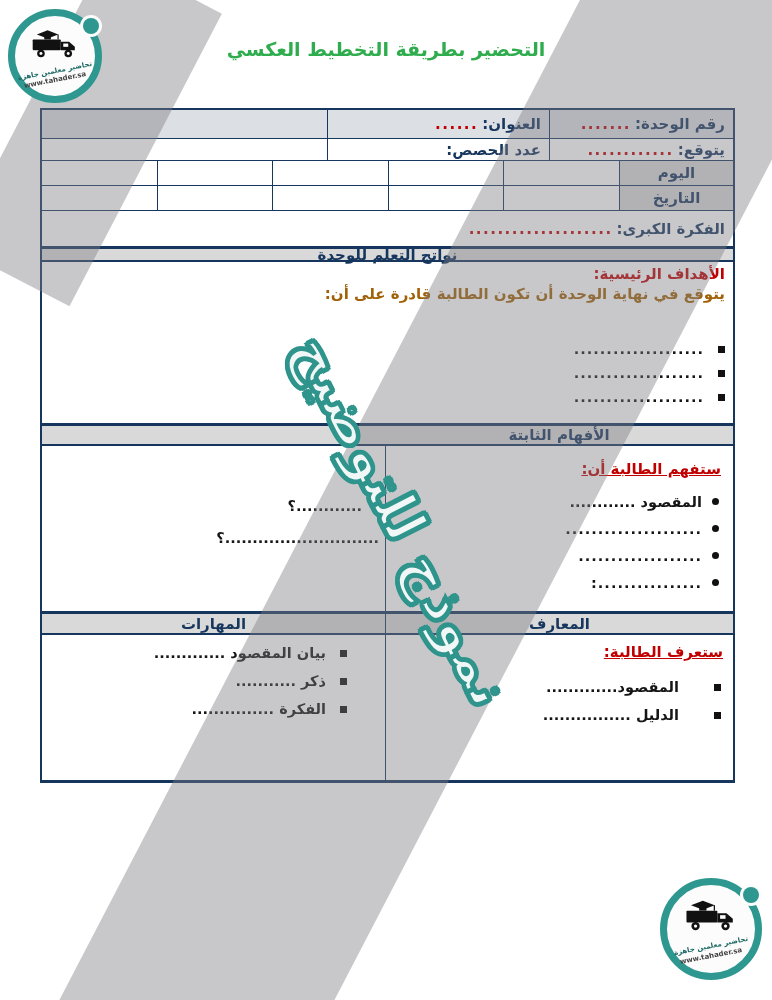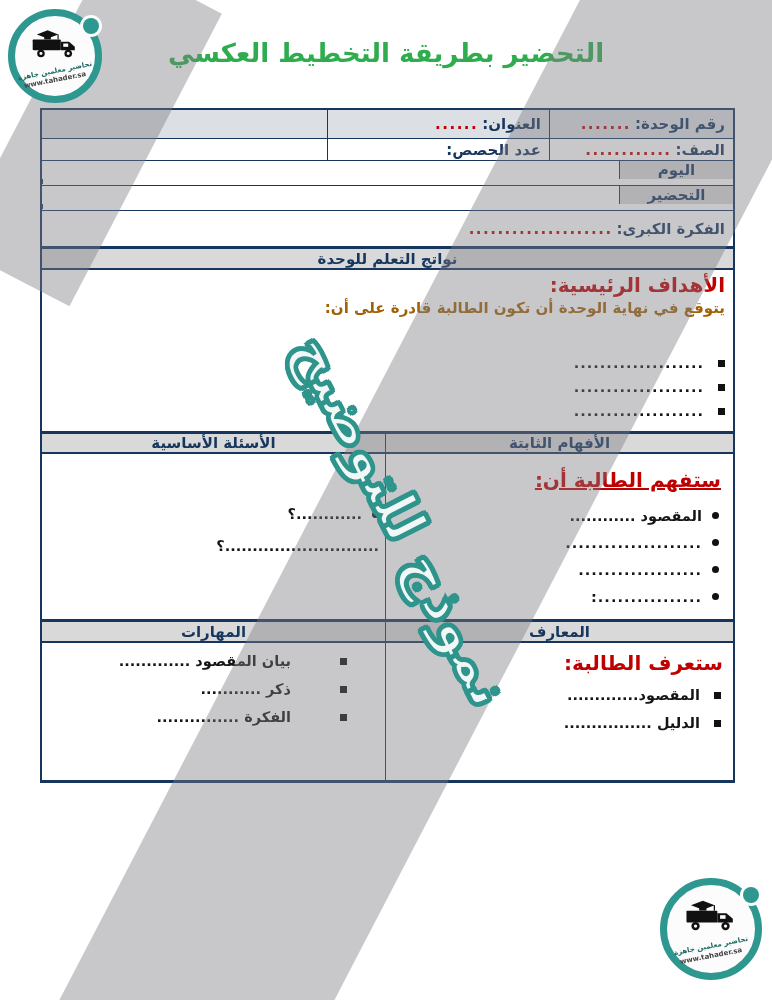"التحضير بطريقة التخطيط العكسي" .doc-title { font-size: 26px -> 19px }
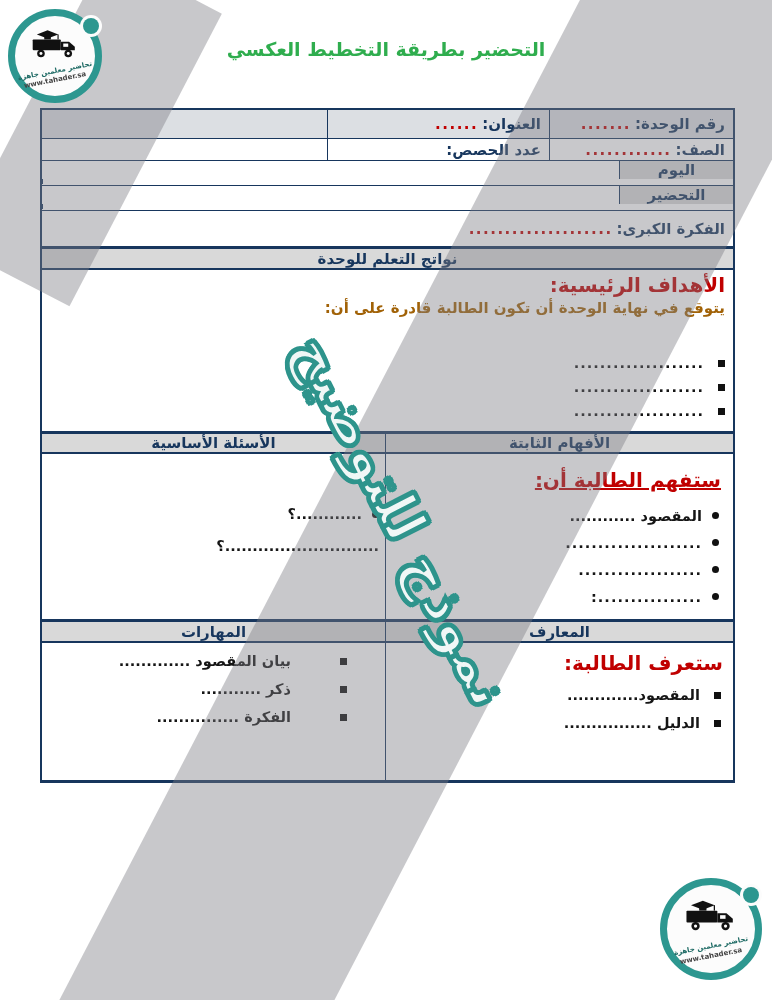"الصف:" span.lbl { text: الصف -> يتوقع }
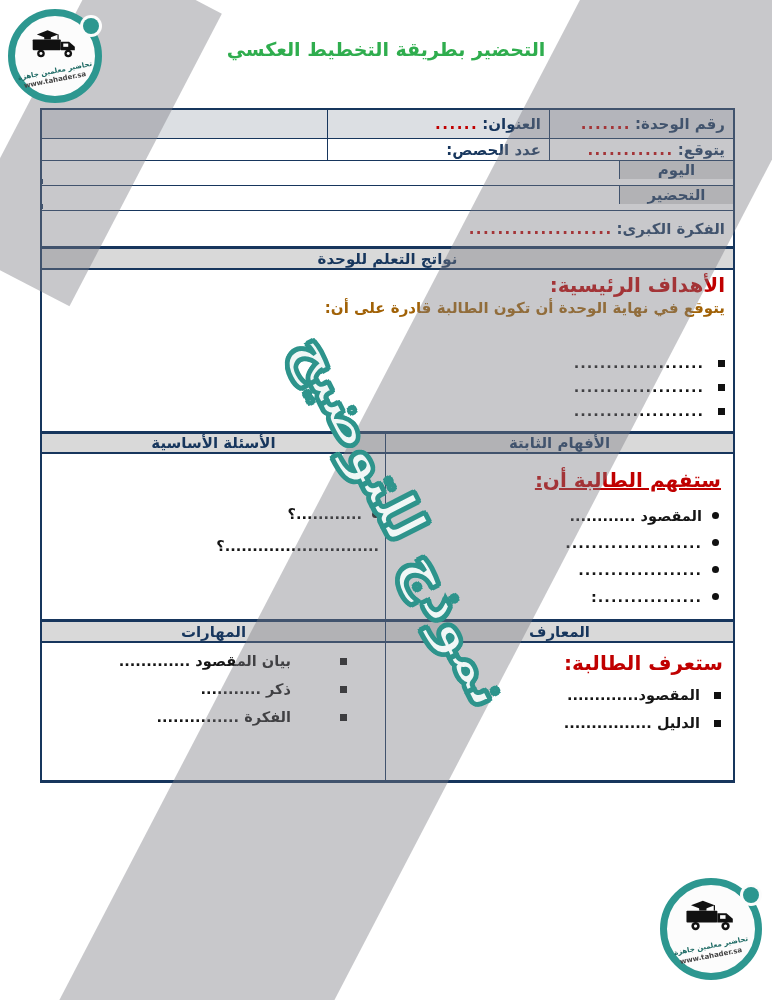"اليوم" .r3, .r4 { flex-direction: column -> none }
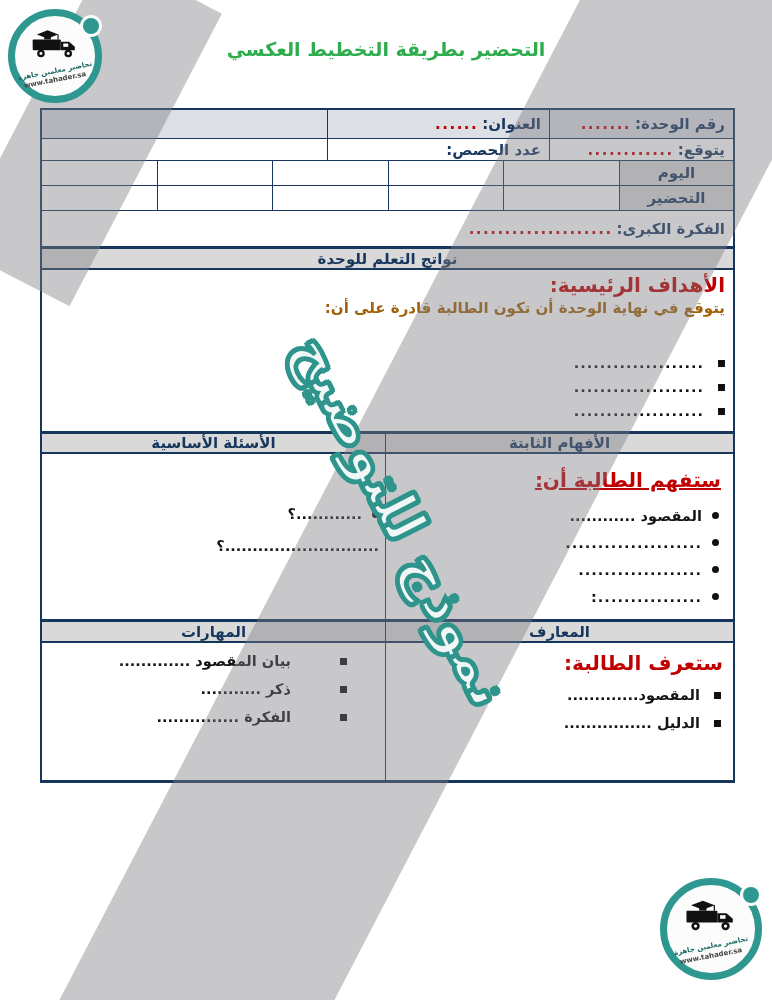"التحضير" span { text: التحضير -> التاريخ }
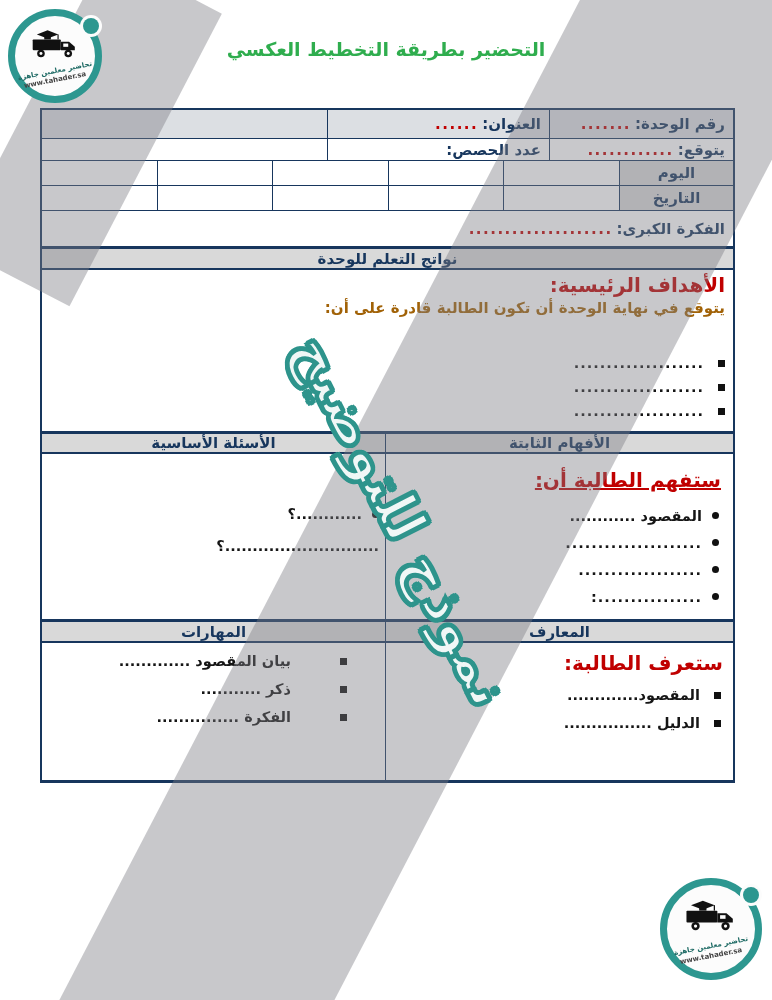"نواتج التعلم للوحدة" .r6 { height: 23px -> 15px }
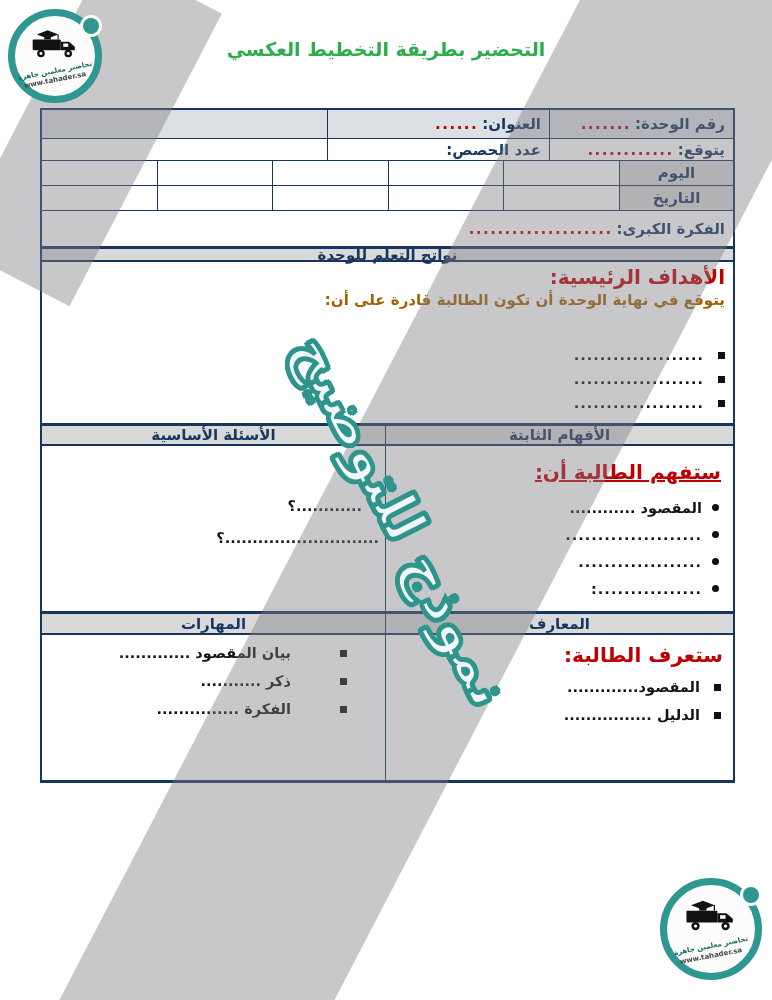"الأهداف الرئيسية:" .red-h { font-size: 20px -> 15px }
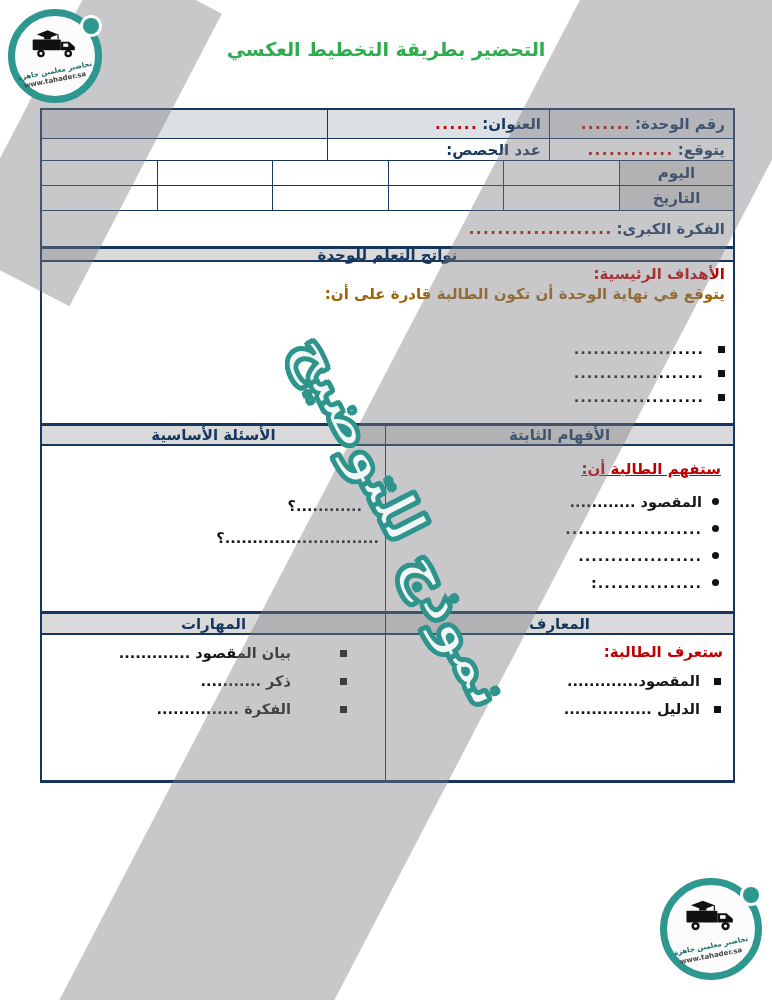"الأسئلة الأساسية" div.cell { html: <div> <span>الأسئلة الأساسية</span> </div> -> none }
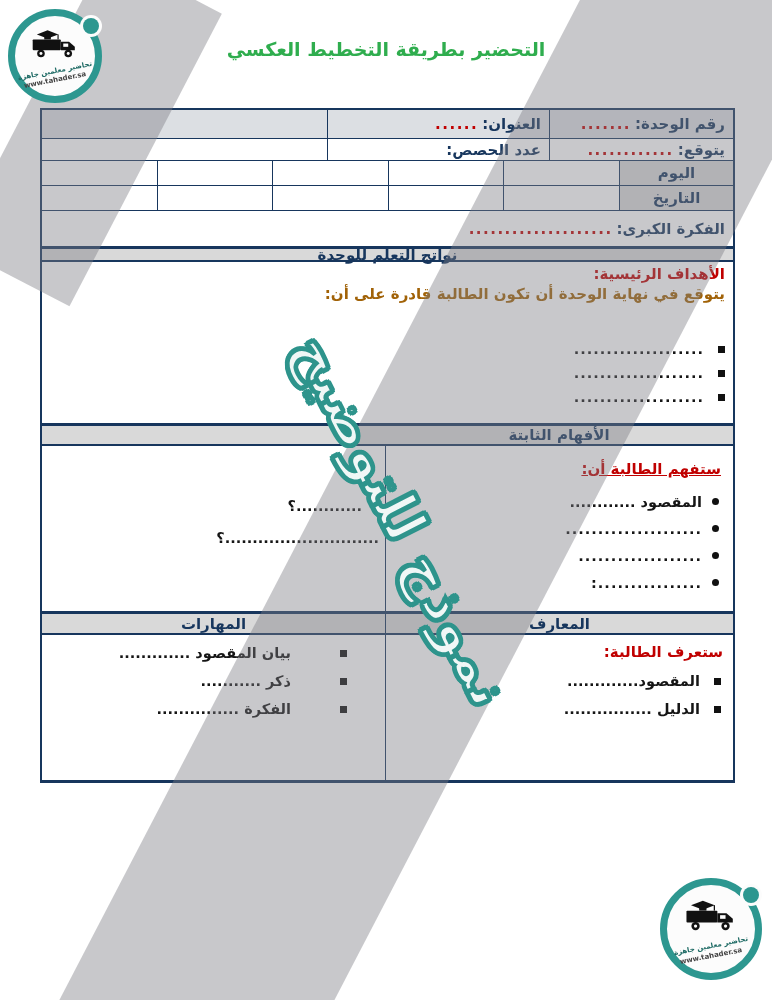"بيان المقصود ............." .sk-list .bline { gap: 35px -> none }
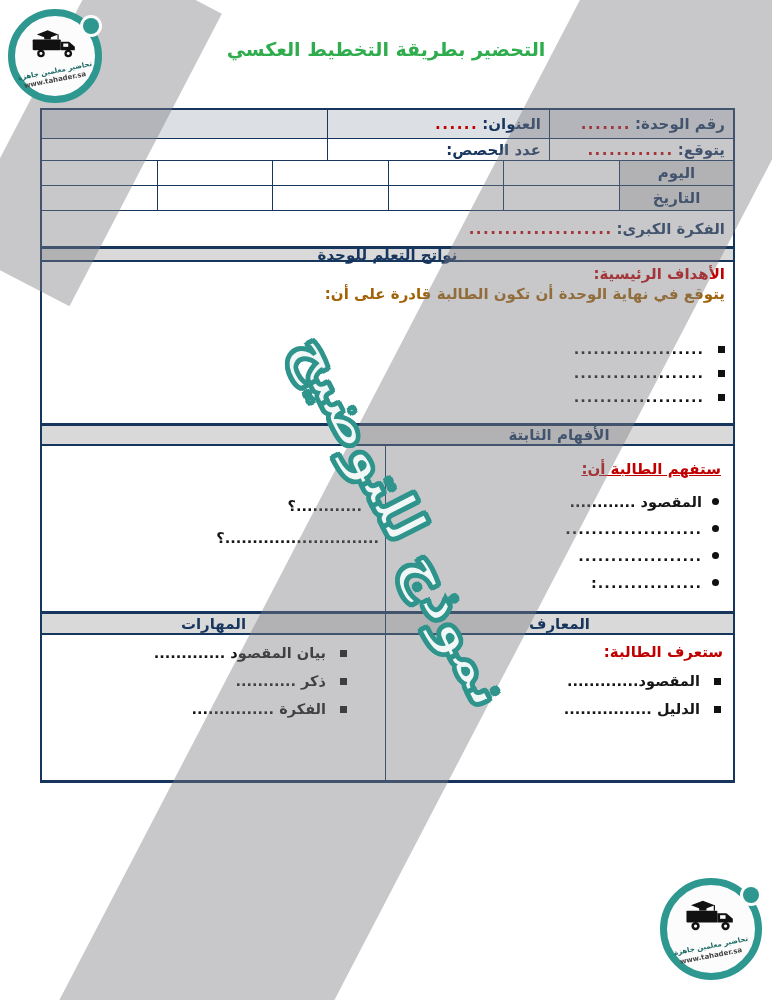"ستعرف الطالبة:" .kn-head { margin: 8px 10px 0 0 -> 8px 10px 6px 0; text-decoration: none -> underline }
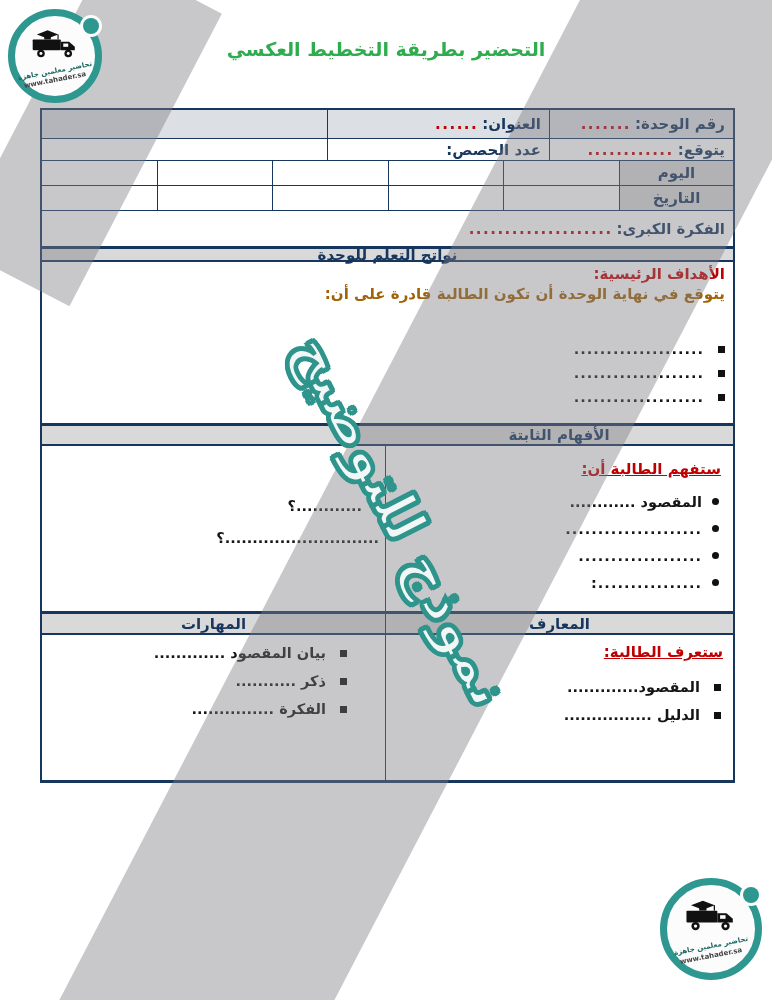"المقصود............." .kn-list .bline { gap: none -> 21px }
